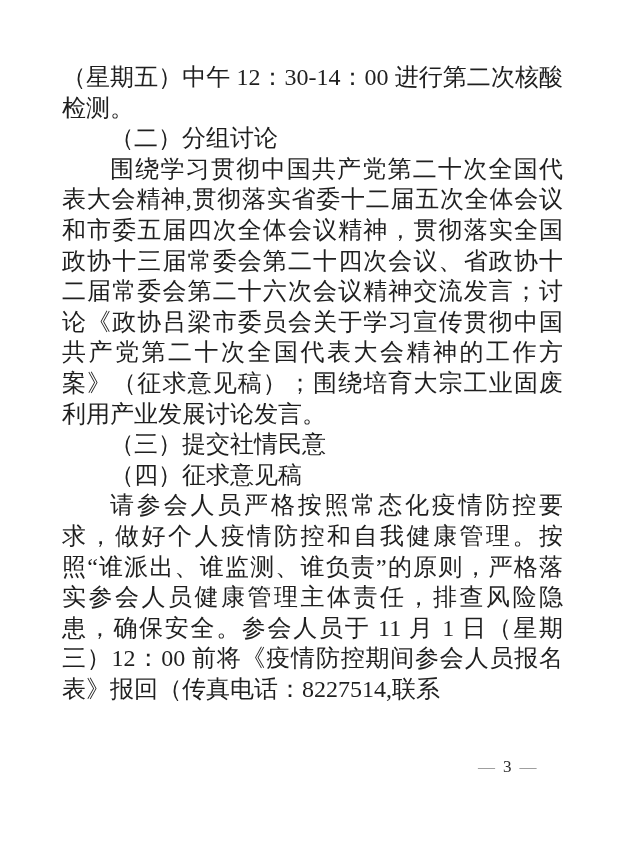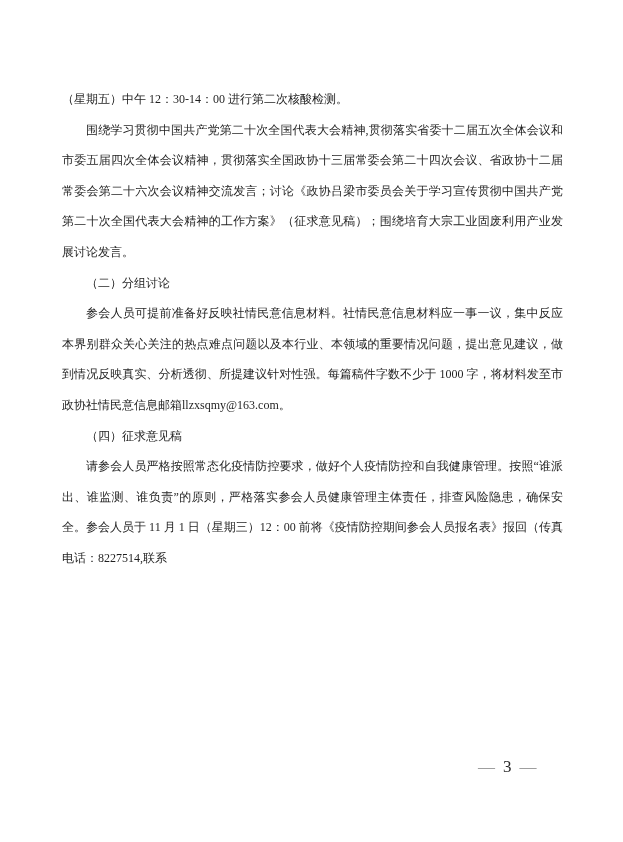"（星期五）中午 12：30-14：00 进行第二次核酸检测。" .text-block { font-size: 12px -> 24px; top: 84px -> 62px }
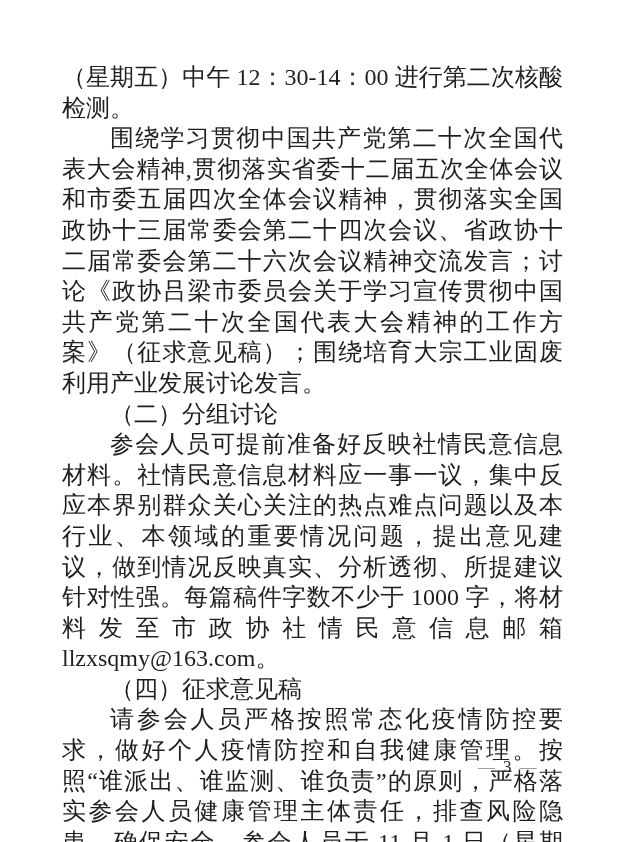"围绕学习贯彻中国共产党第二十次全国代表大会精神,贯彻落实省委十二届五次全体会议和" p.indent { order: before "（二）分组讨论" -> after "（二）分组讨论" }
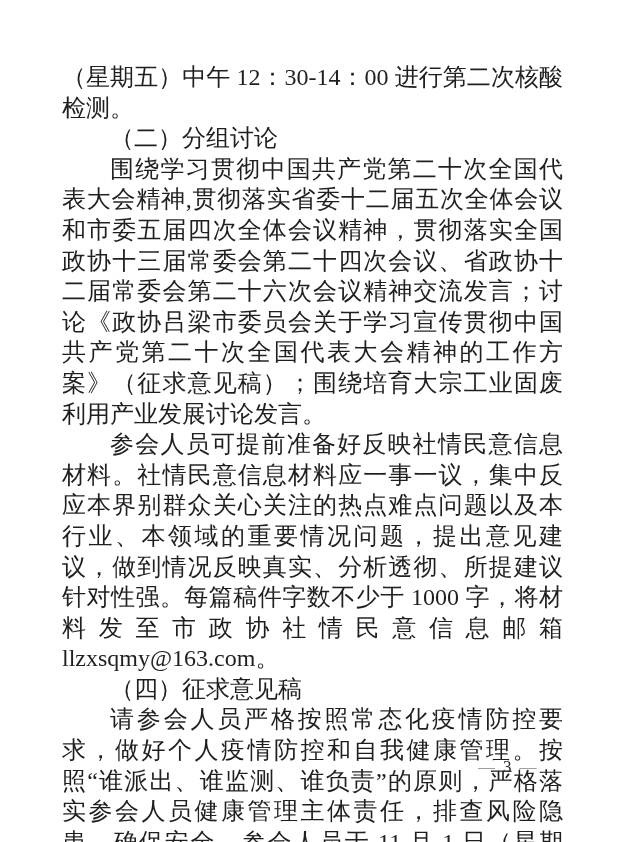"（三）提交社情民意" p.indent { html: none -> <p>（三）提交社情民意</p> }
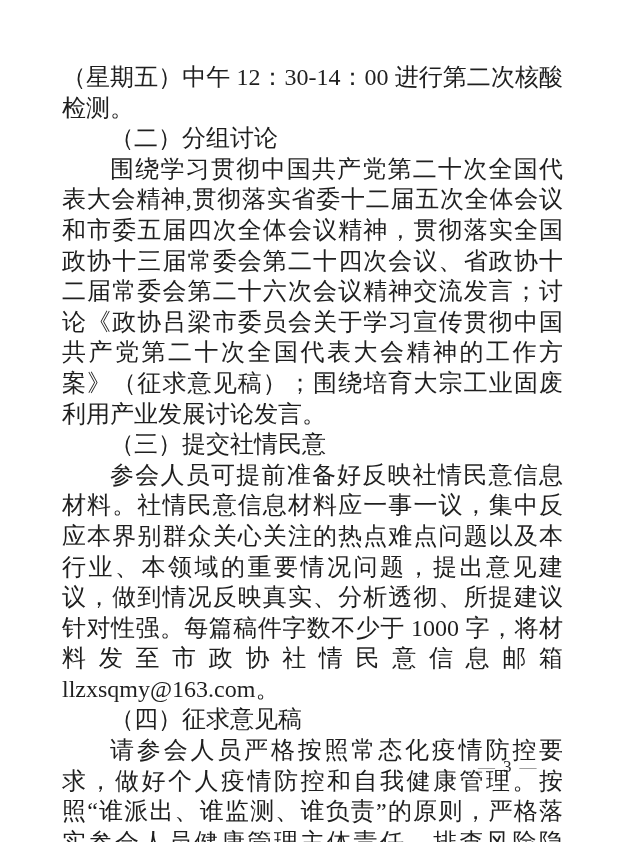"参会人员可提前准备好反映社情民意信息材料。社情民意信息材料应一事一议，集中反应本" p.indent { html: <p>参会人员可提前准备好反映社情民意信息材料。社情民意信息材料应一事一议，集中反应本界别群众关心关注的热点难点问题以及本行业、本领域的重要情况问题，提出意见建议，做到情况反映真实、分析透彻、所提建议针对性强。每篇稿件字数不少于 1000 字，将材料发至市政协社情民意信息邮箱llzxsqmy@163.com。</p> -> none }
